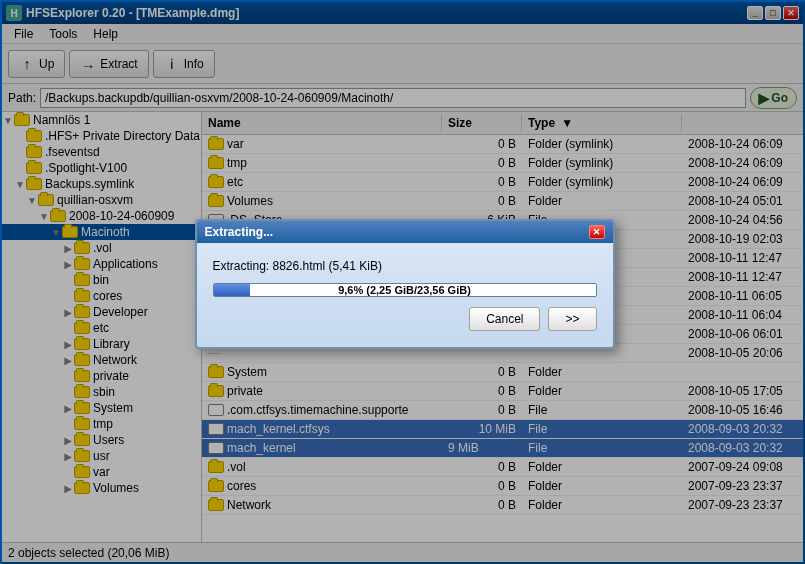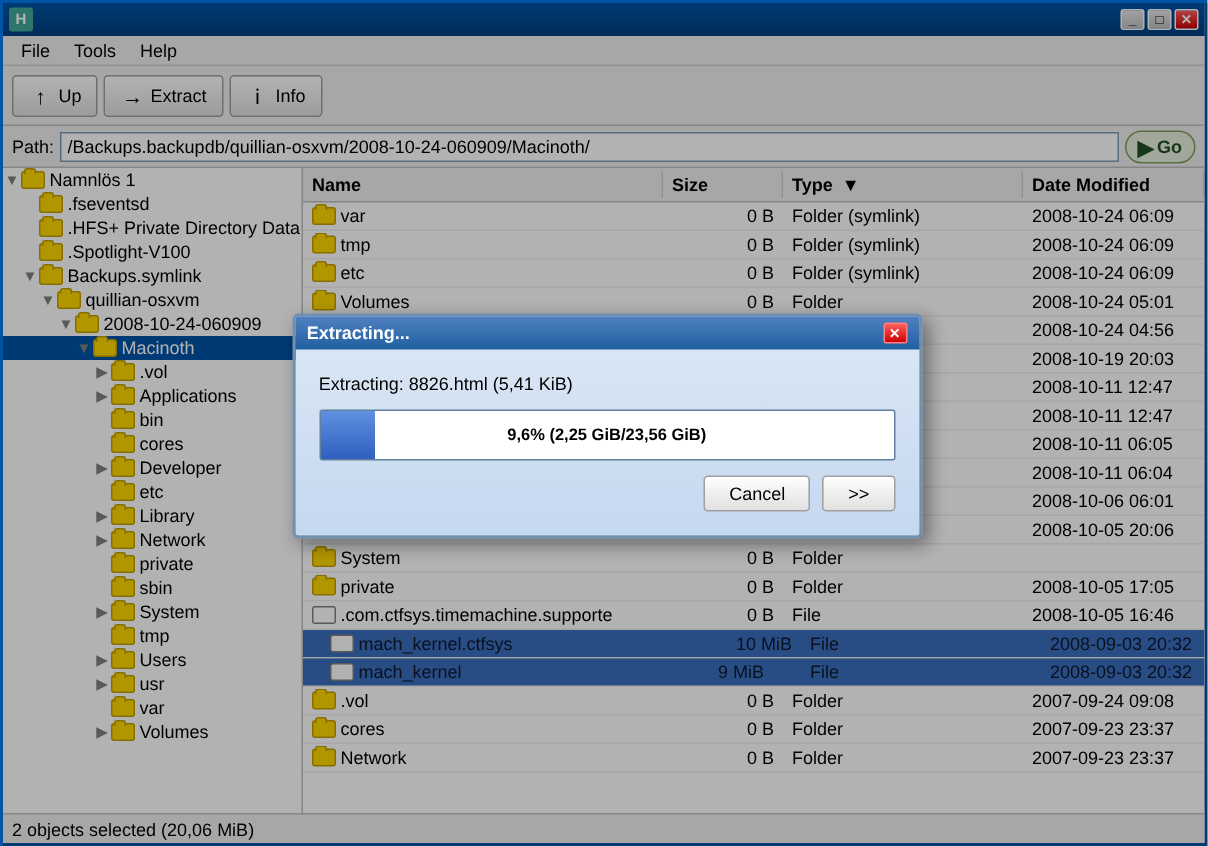"HFSExplorer 0.20 - [TMExample.dmg]" span { html: none -> <span>HFSExplorer 0.20 - [TMExample.dmg]</span> }
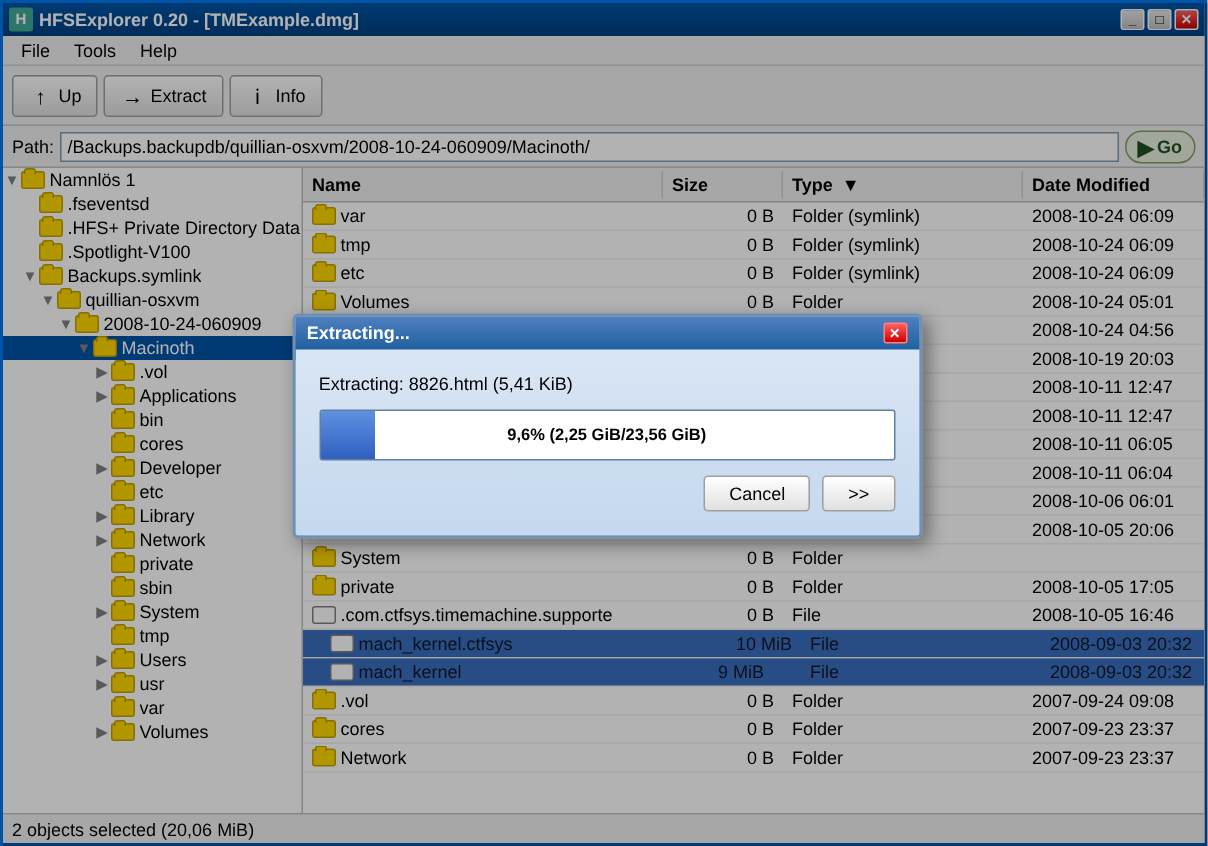"Date Modified" div.file-header-cell { html: <div> <span>Date Modified</span> </div> -> none }
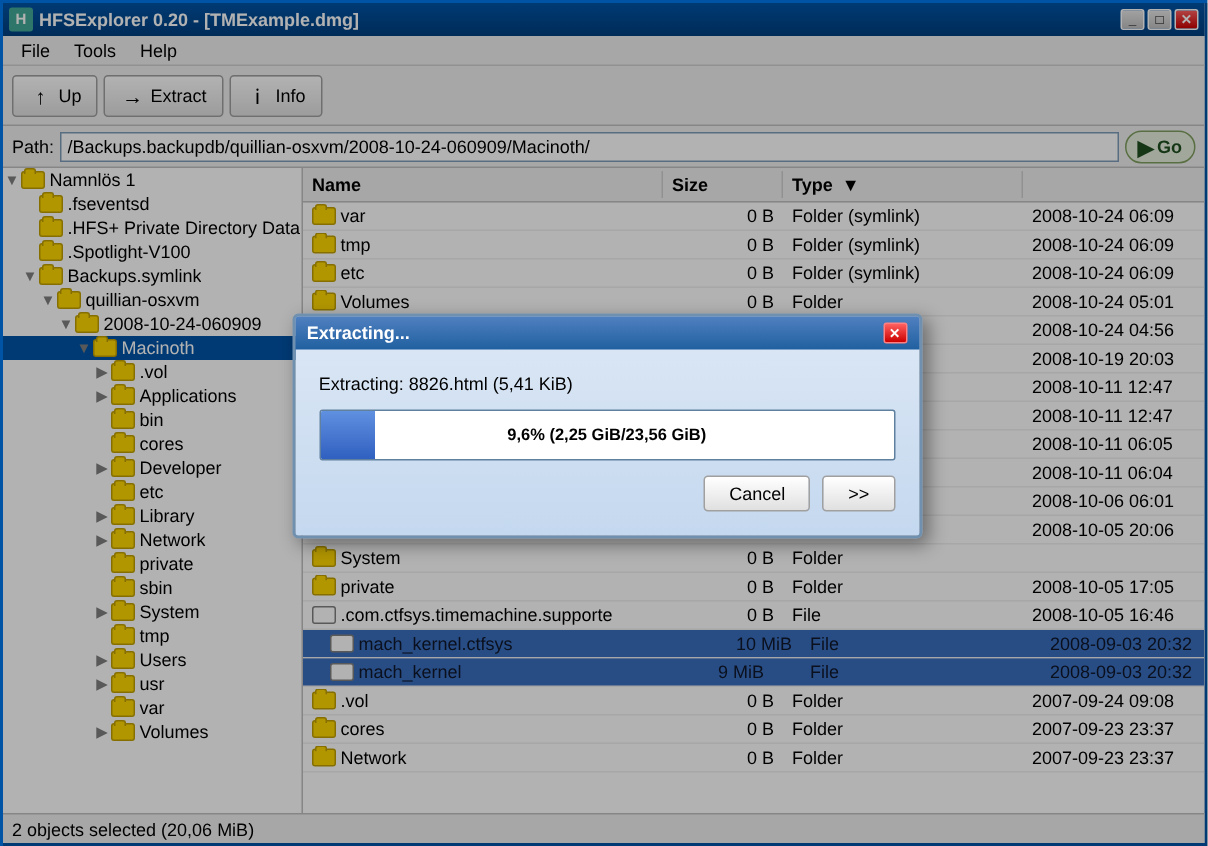".fseventsd" div.tree-item { order: before ".HFS+ Private Directory Data" -> after ".HFS+ Private Directory Data" }
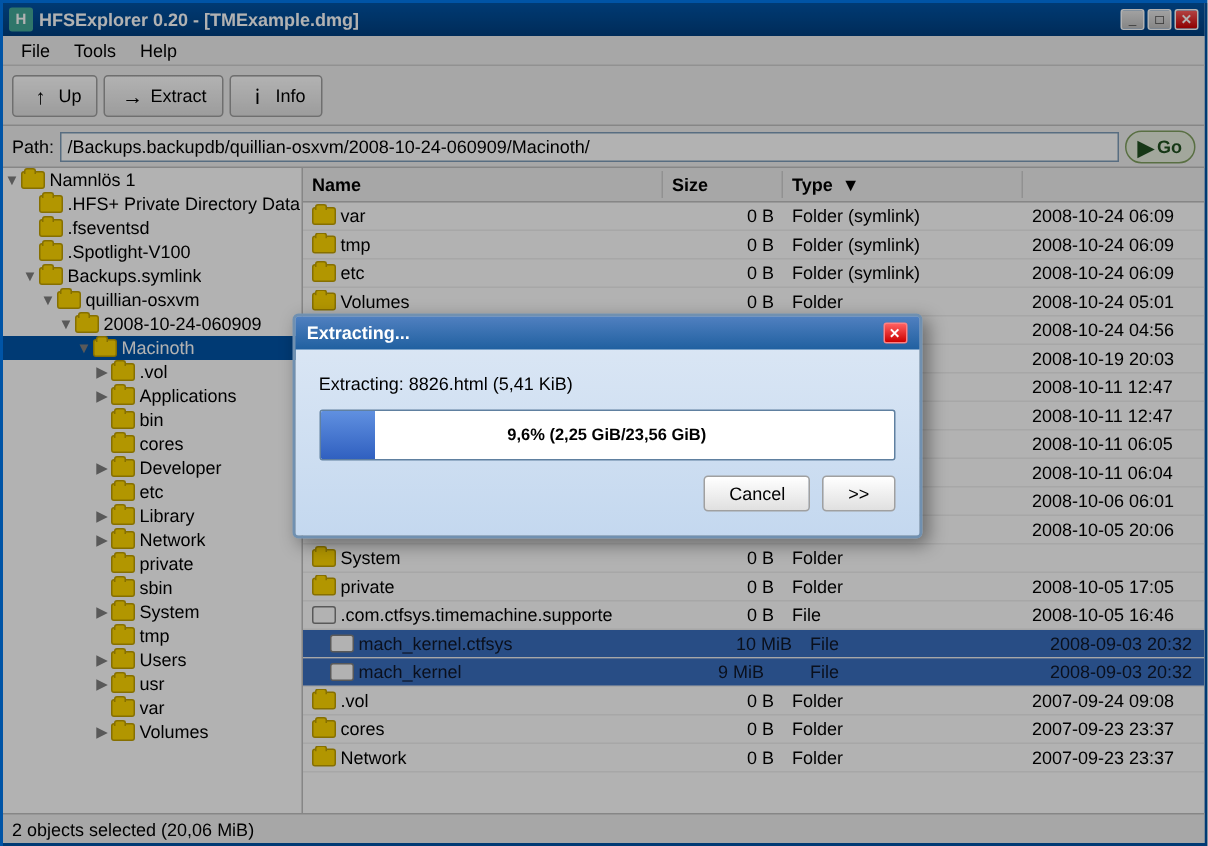"2008-10-19 20:03" div.file-cell { text: 20:03 -> 02:03 }
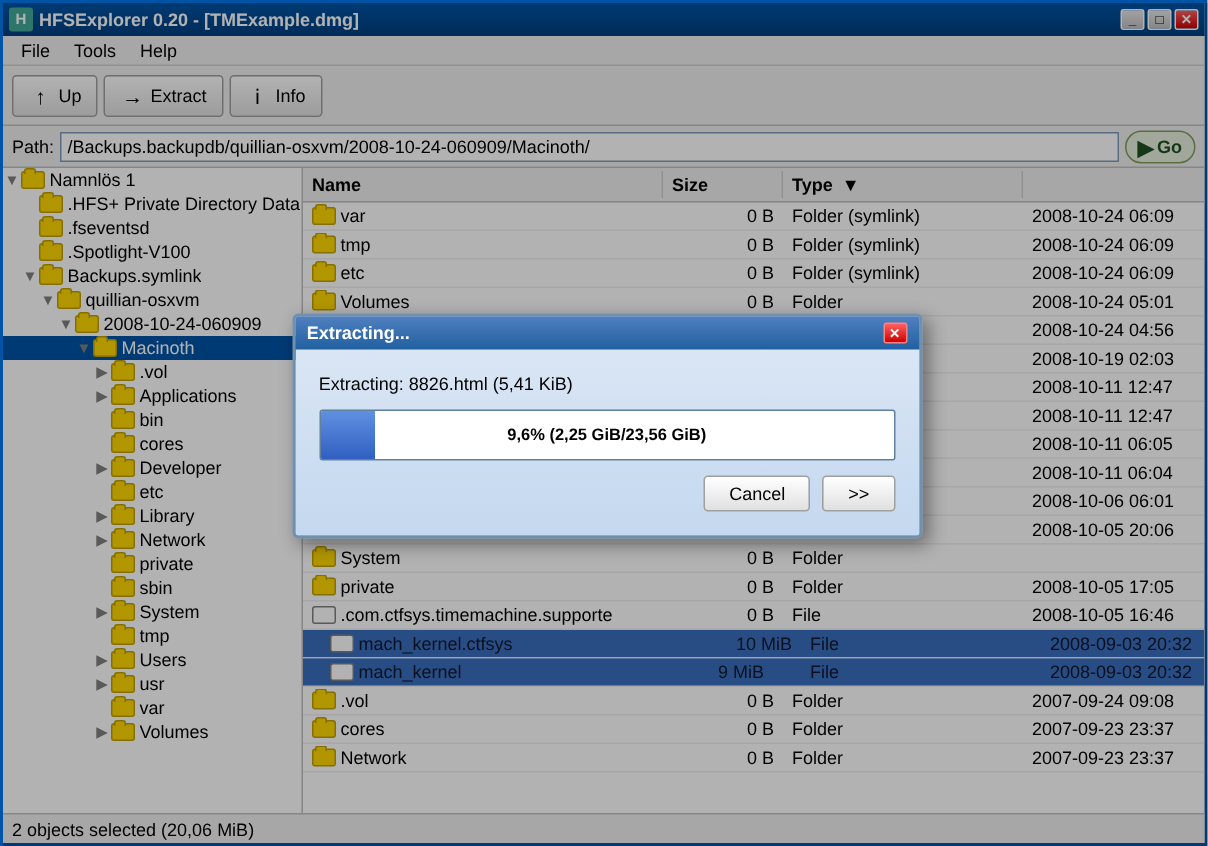"9,6% (2,25 GiB/23,56 GiB)" .progress-bar-container { height: 34px -> 14px }
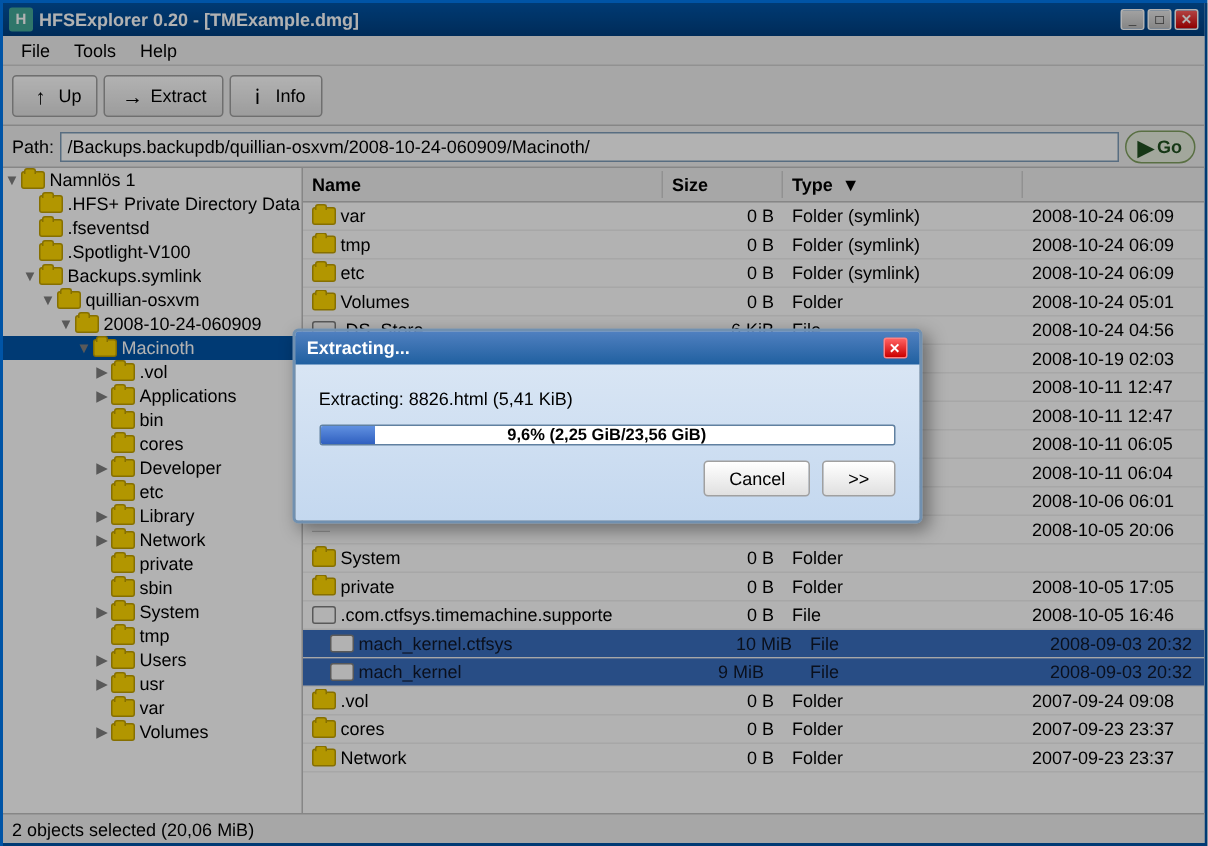"mach_kernel.ctfsys" .file-row.selected { color: #0f172a -> #ffffff; padding-left: 12px -> none }
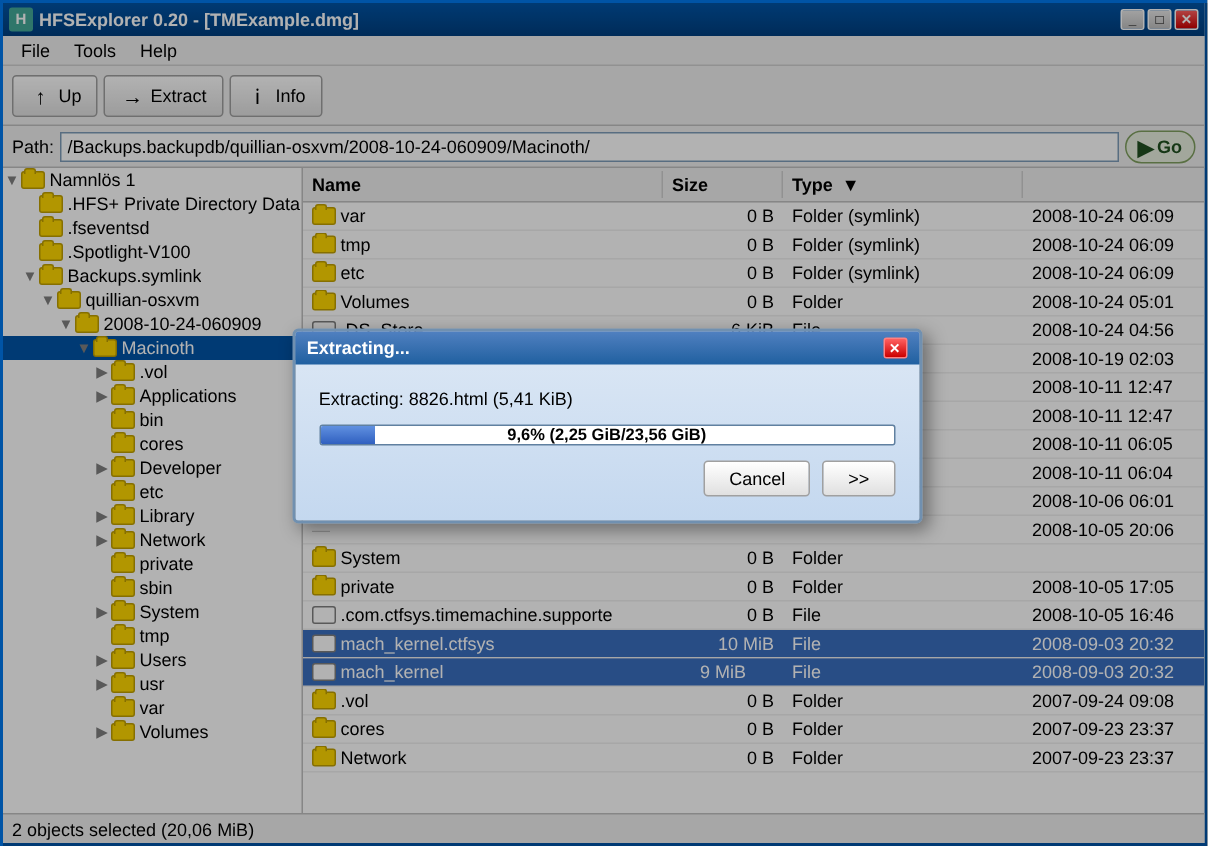"9 MiB" div.file-cell { text-align: center -> left }
